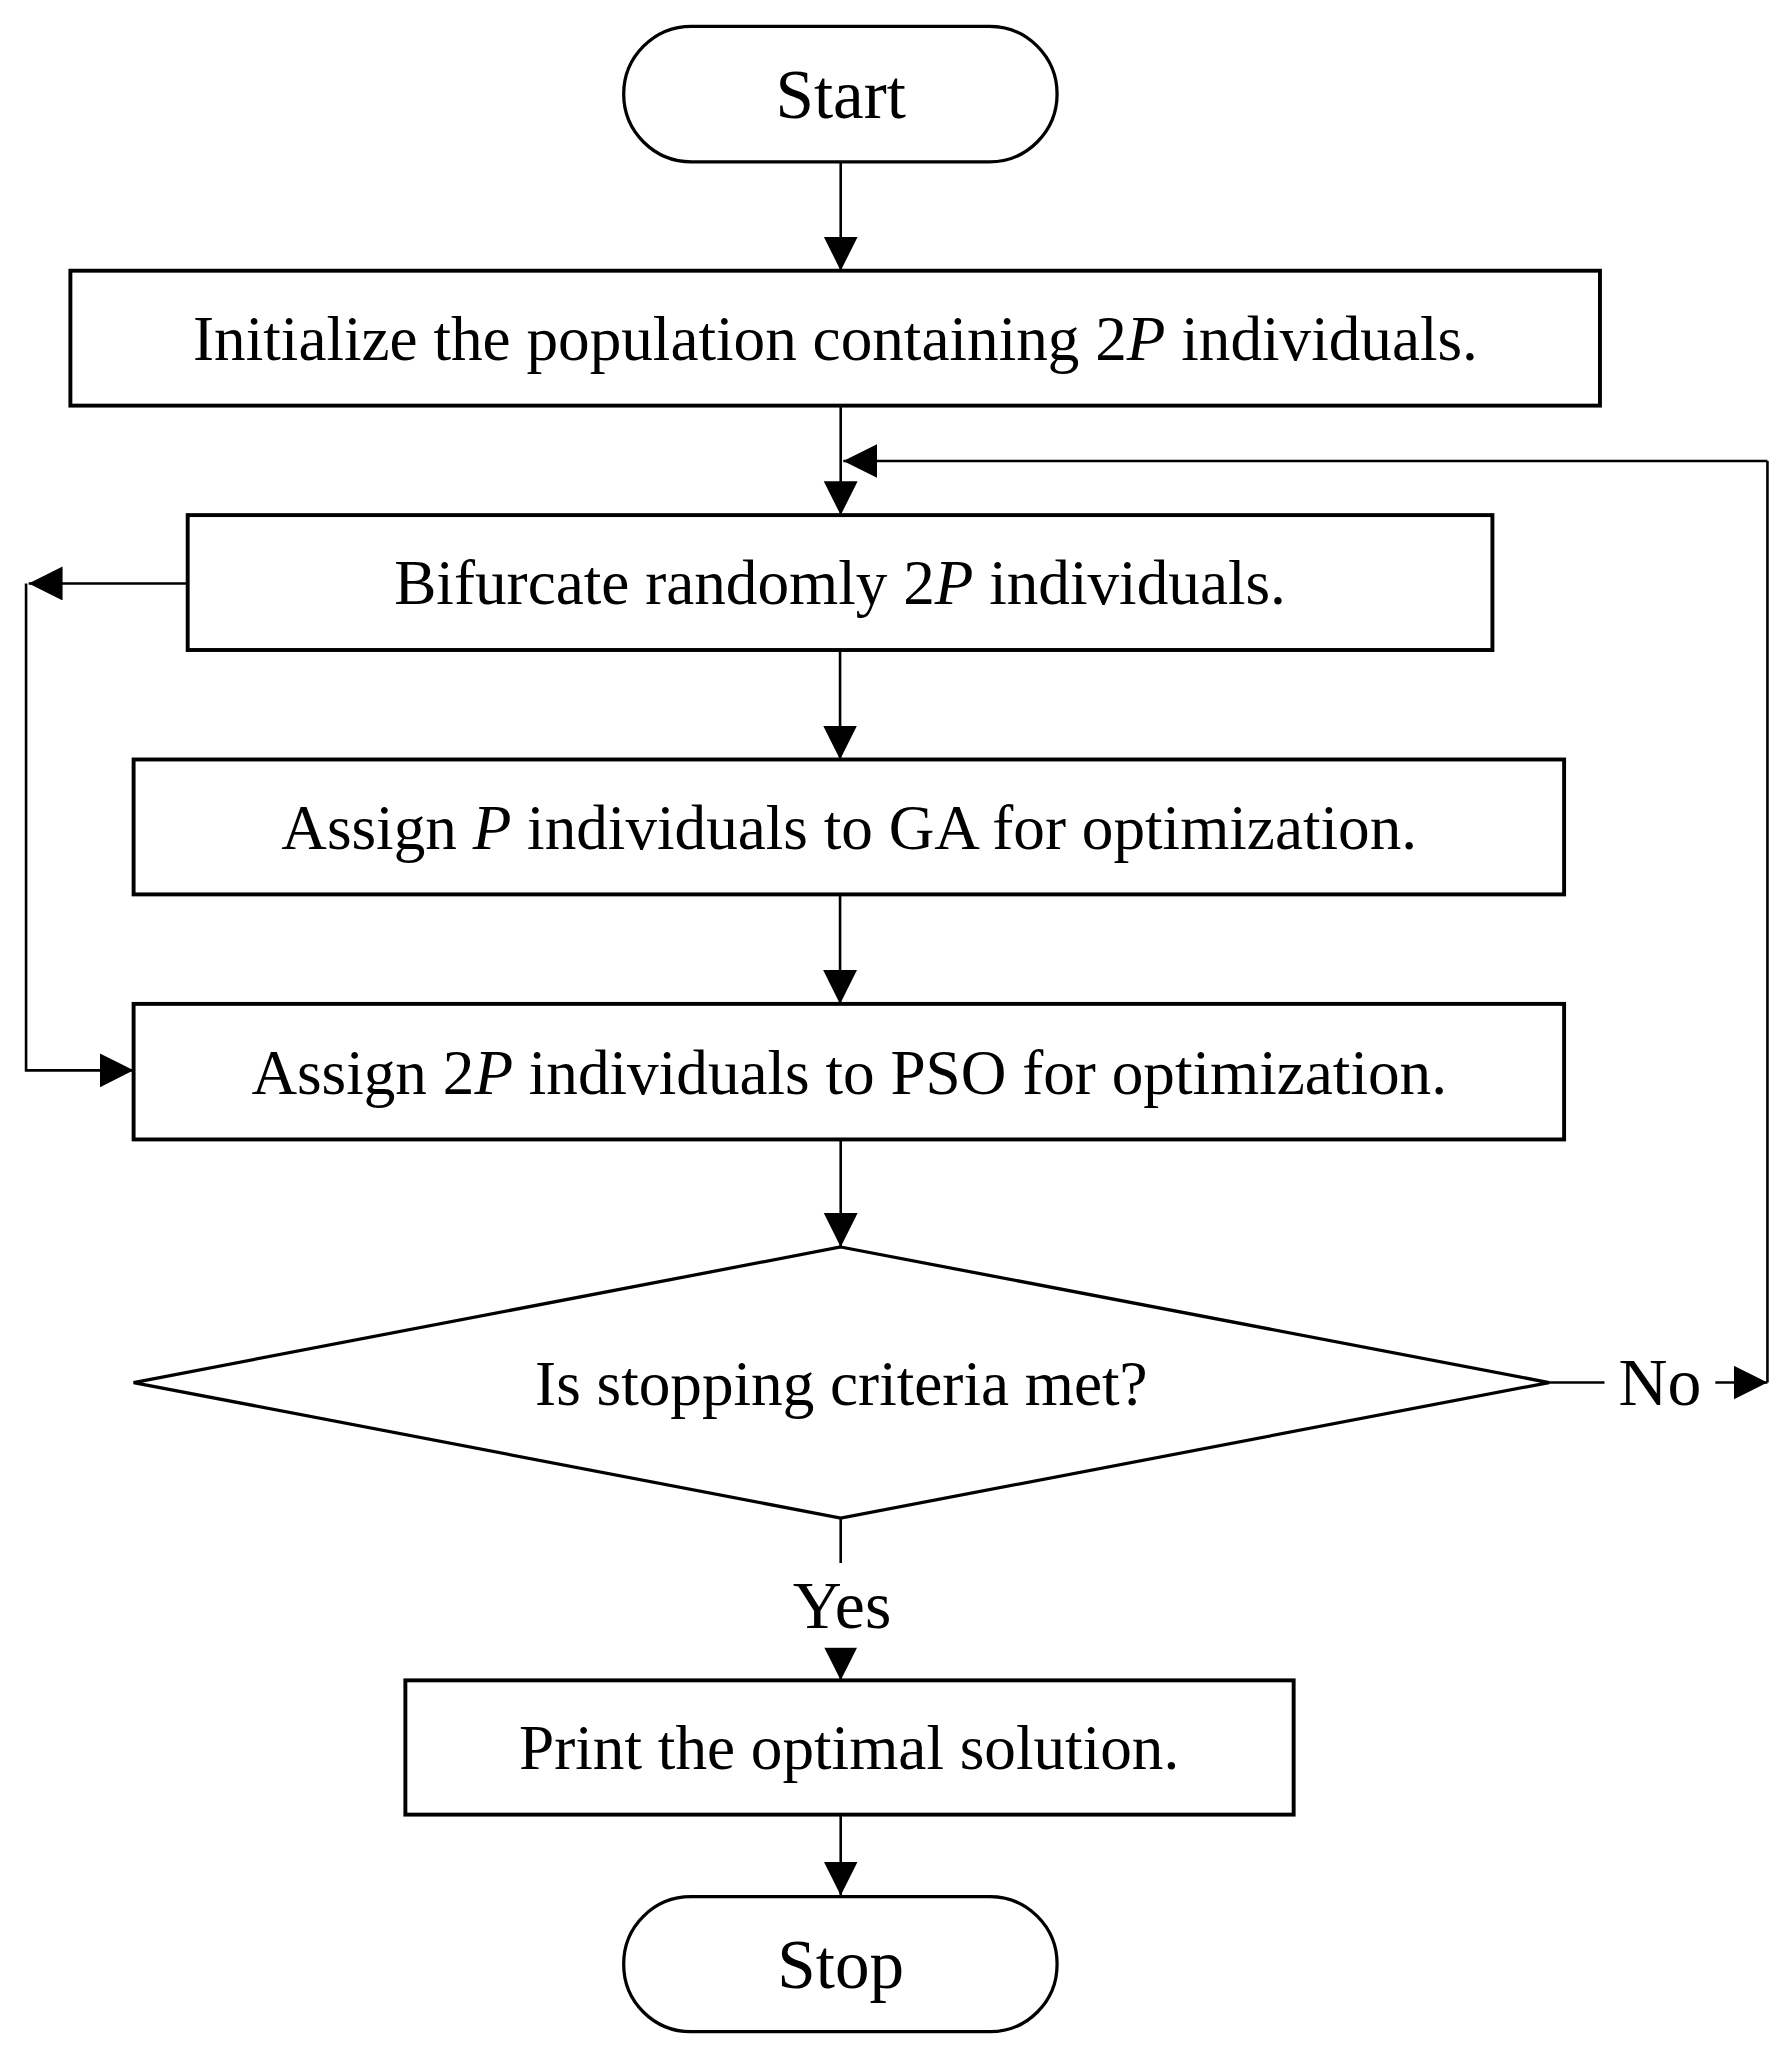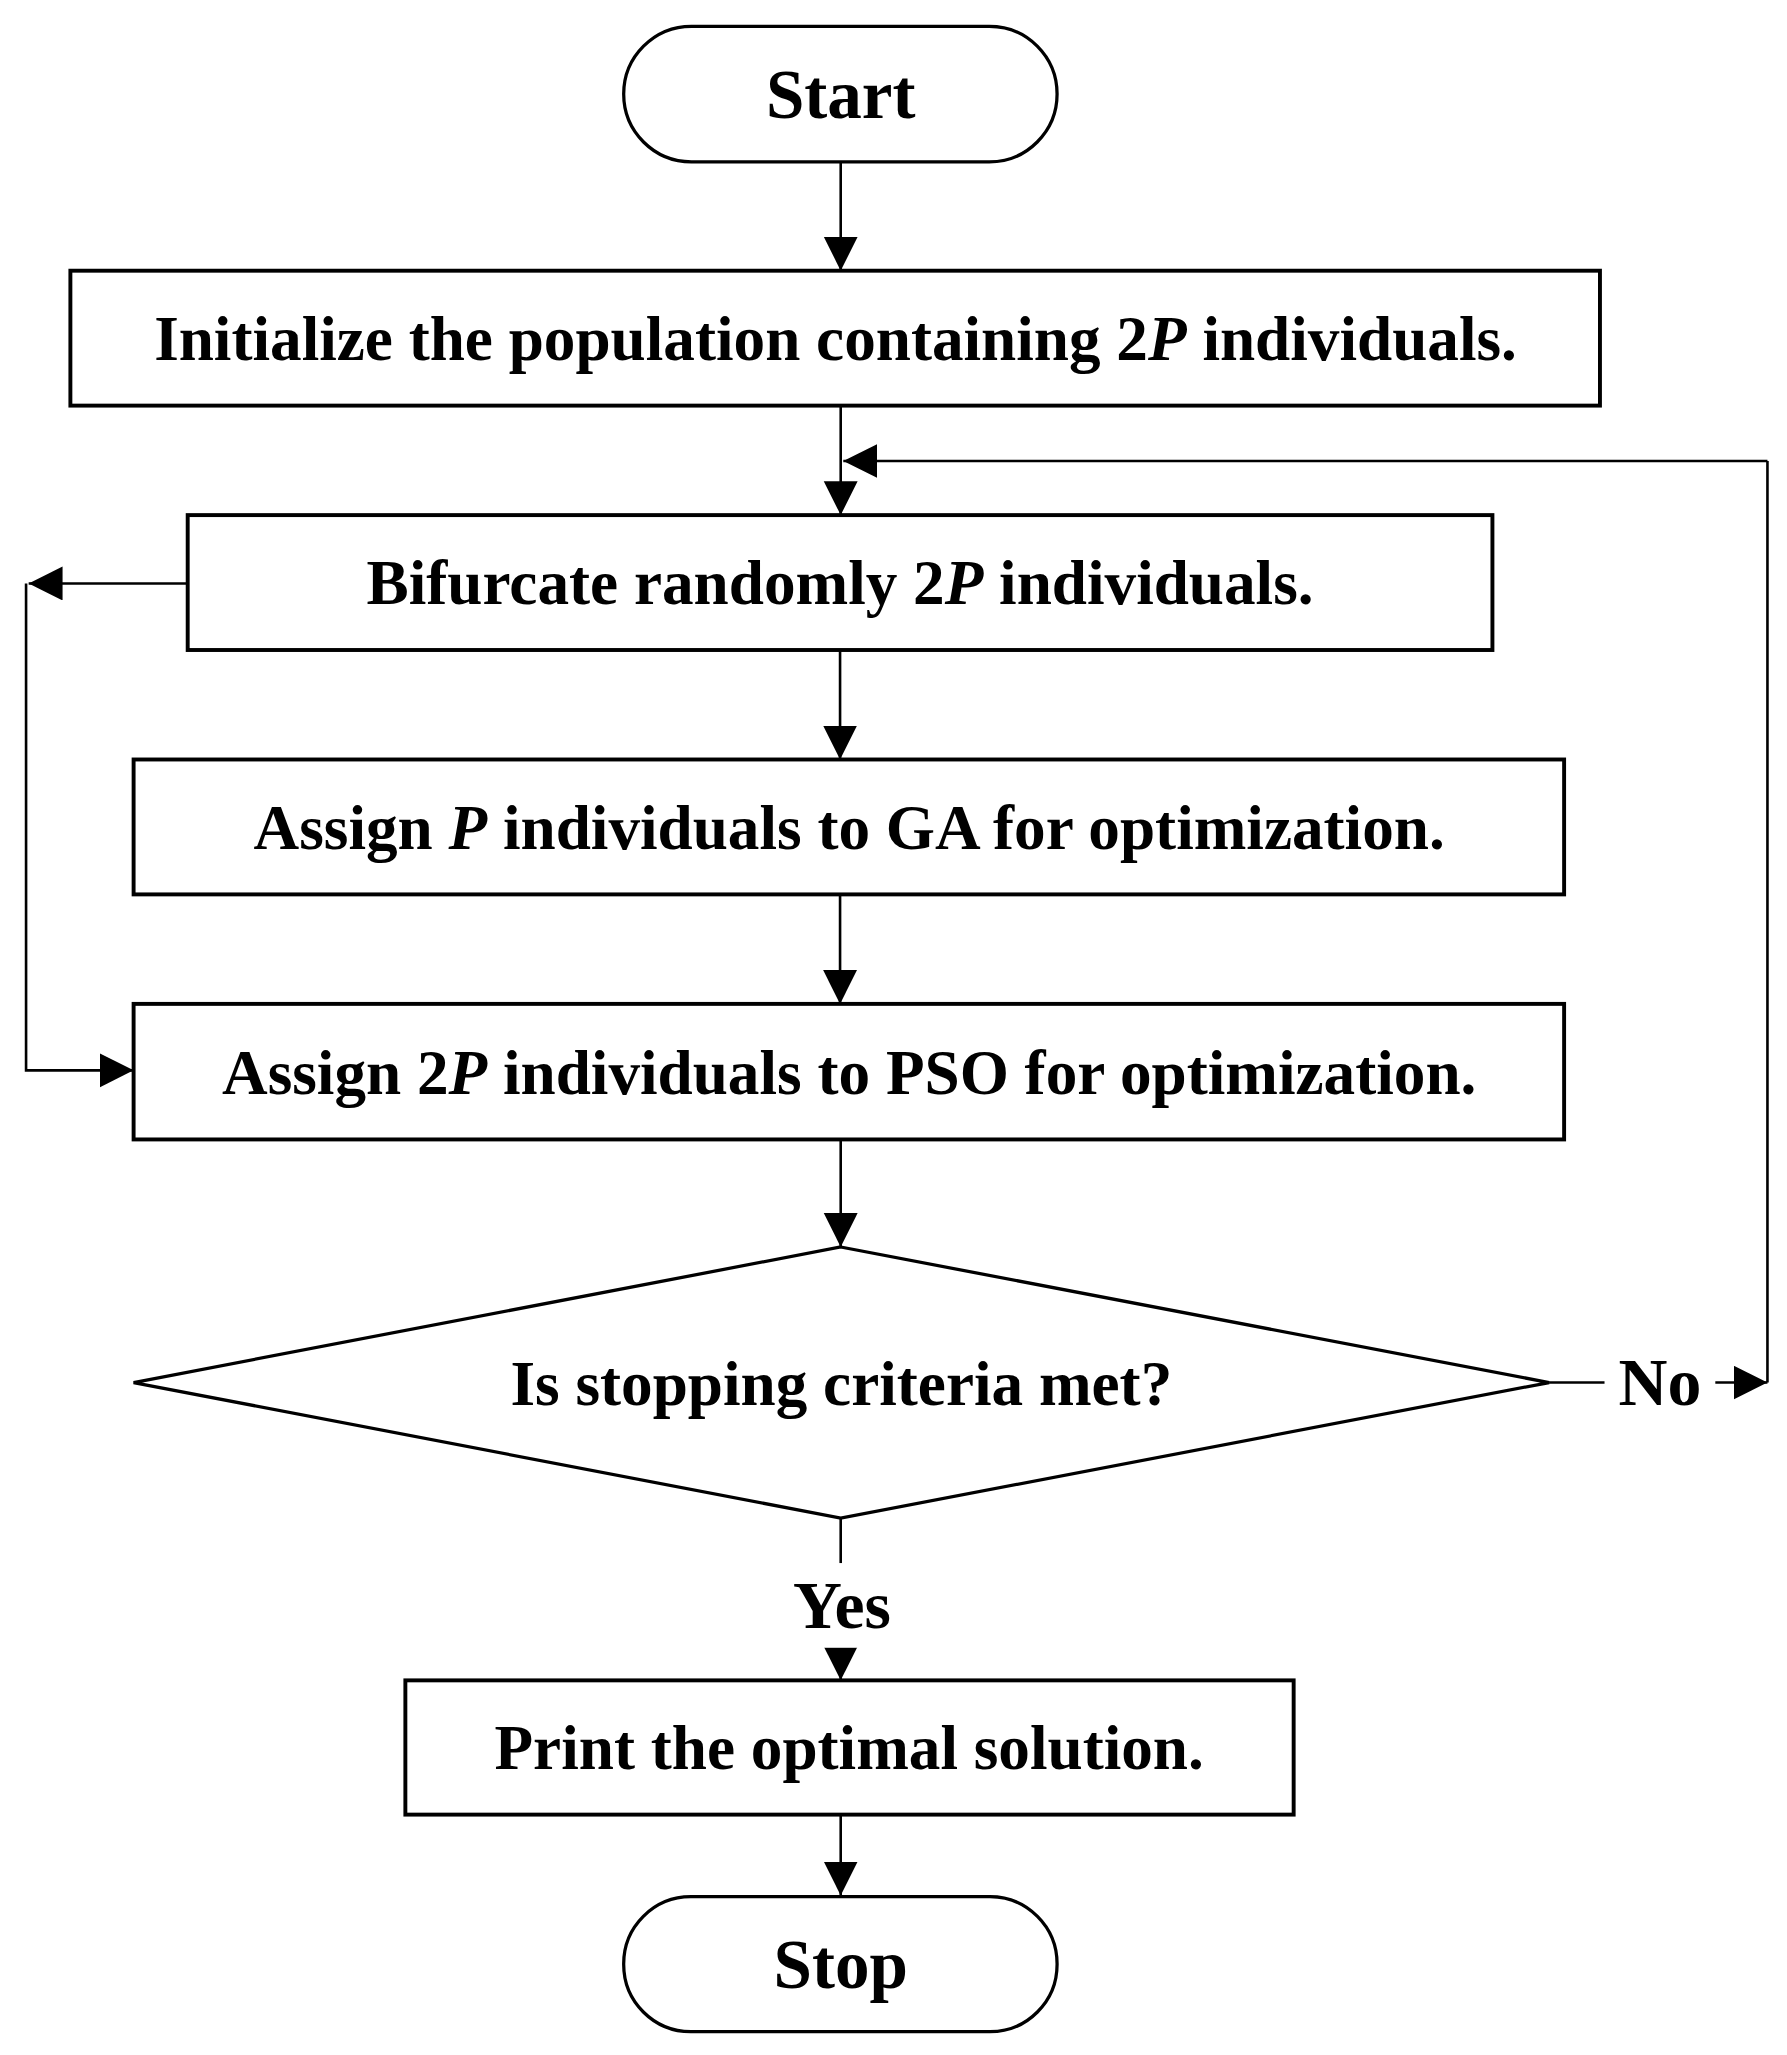"Start" .canvas { font-weight: bold -> none }
